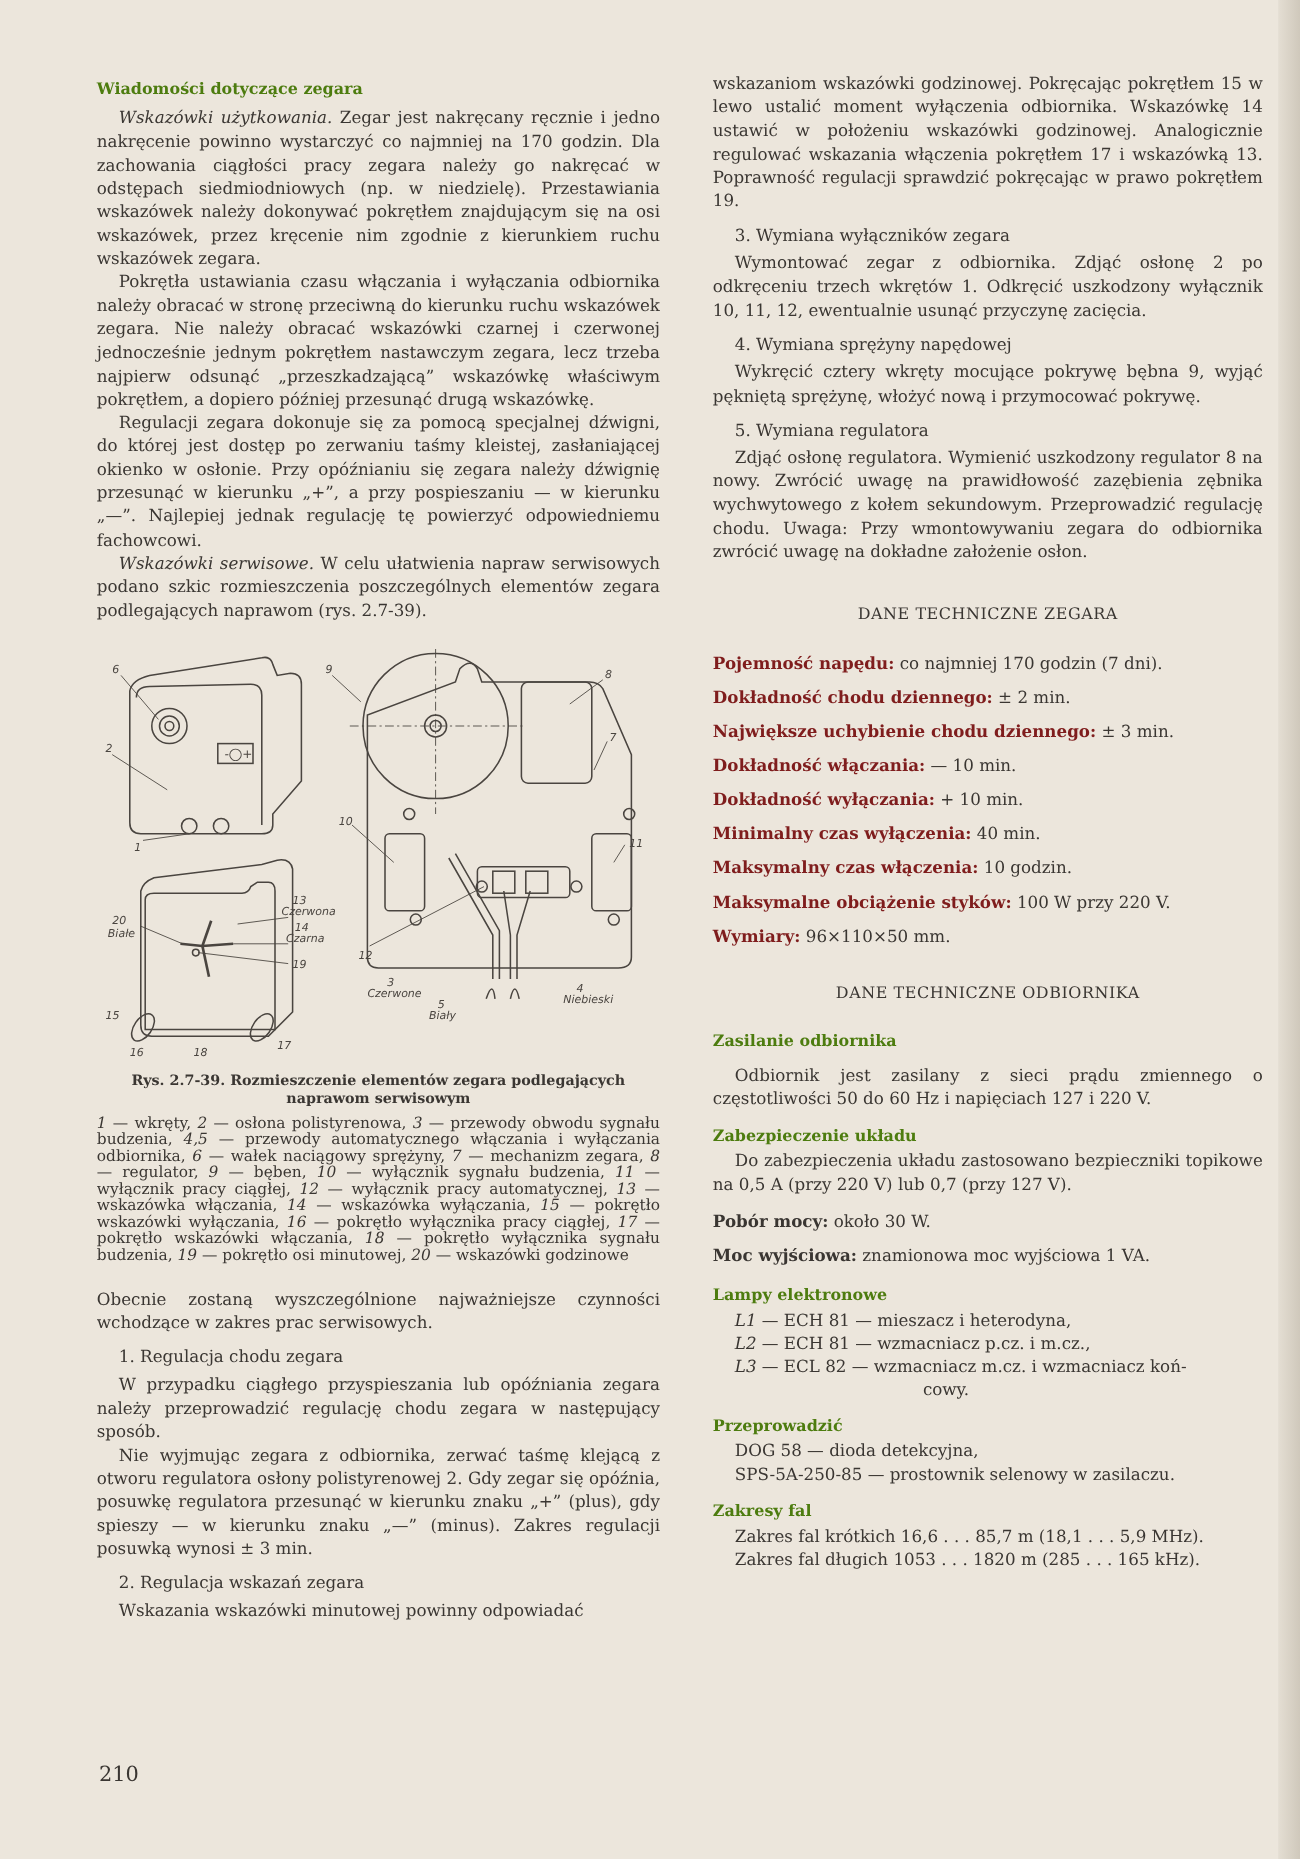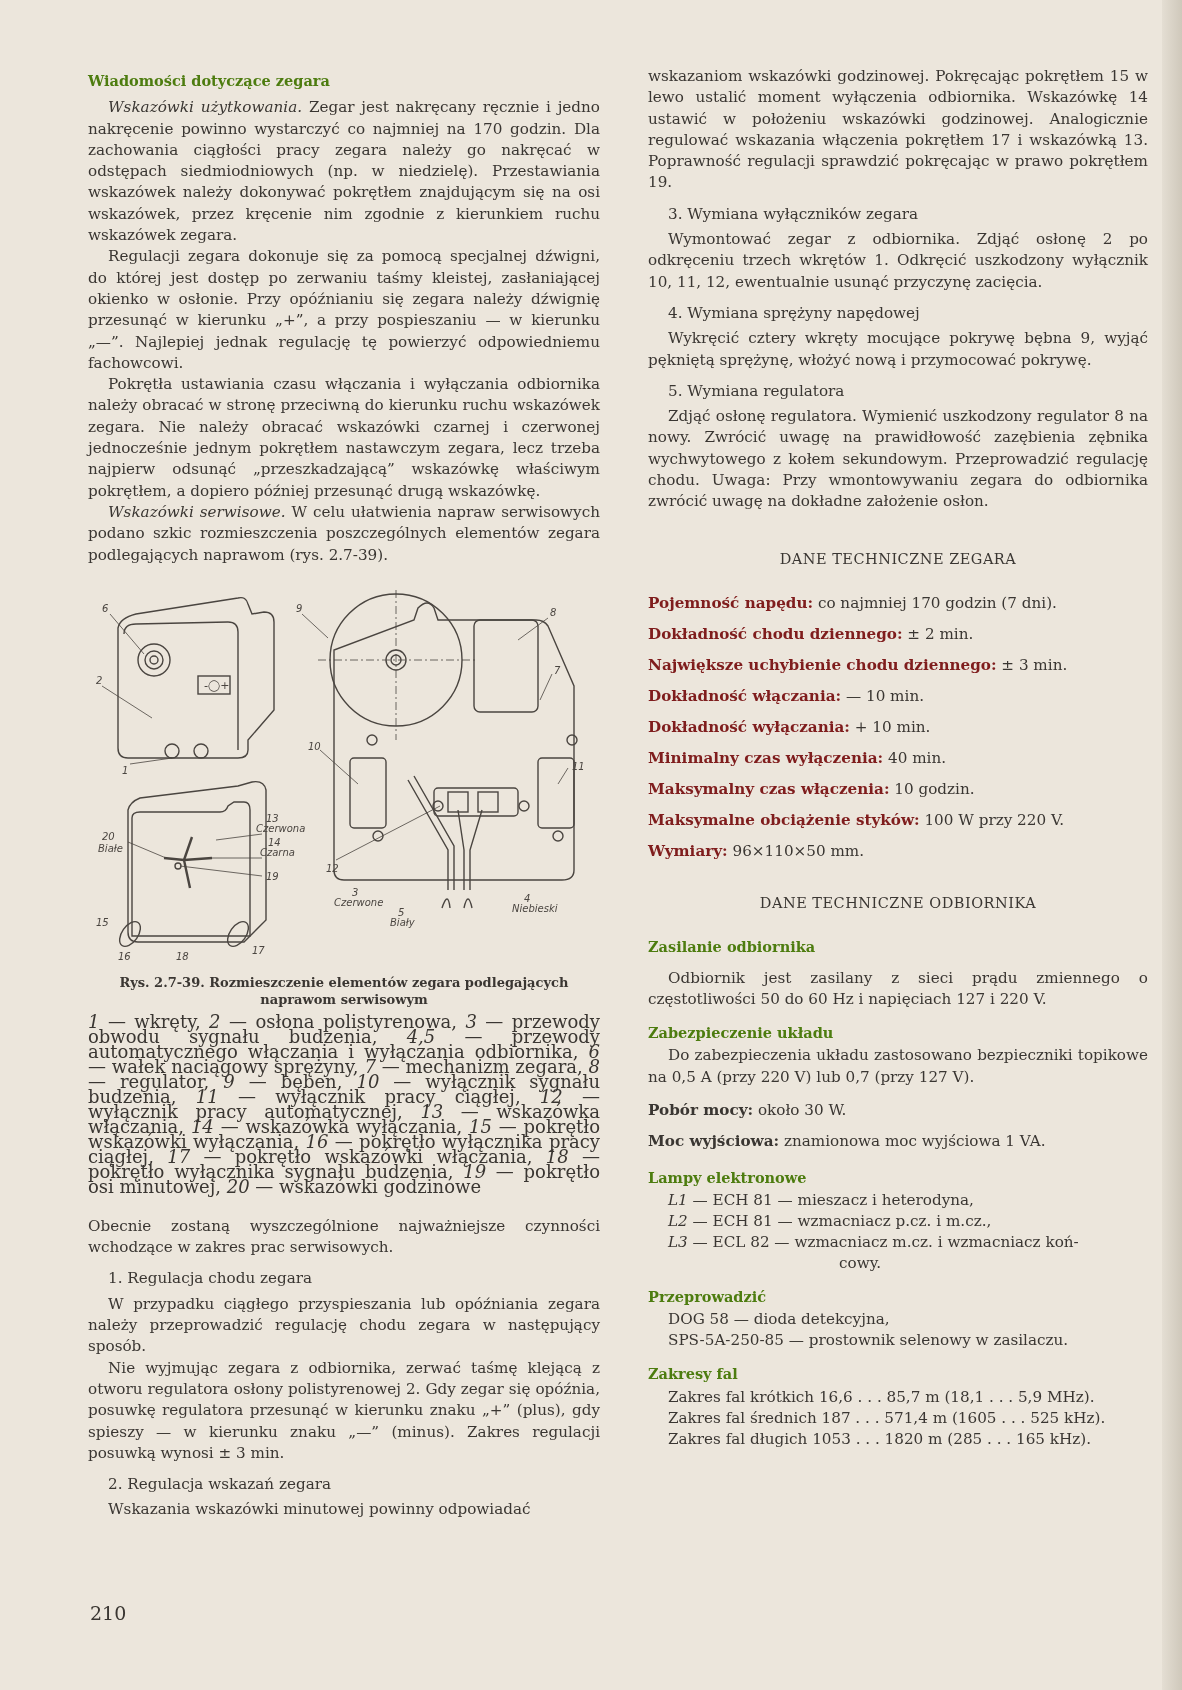"Regulacji zegara dokonuje się za" p.indent { order: before "Pokrętła ustawiania czasu włączania i" -> after "Pokrętła ustawiania czasu włączania i" }
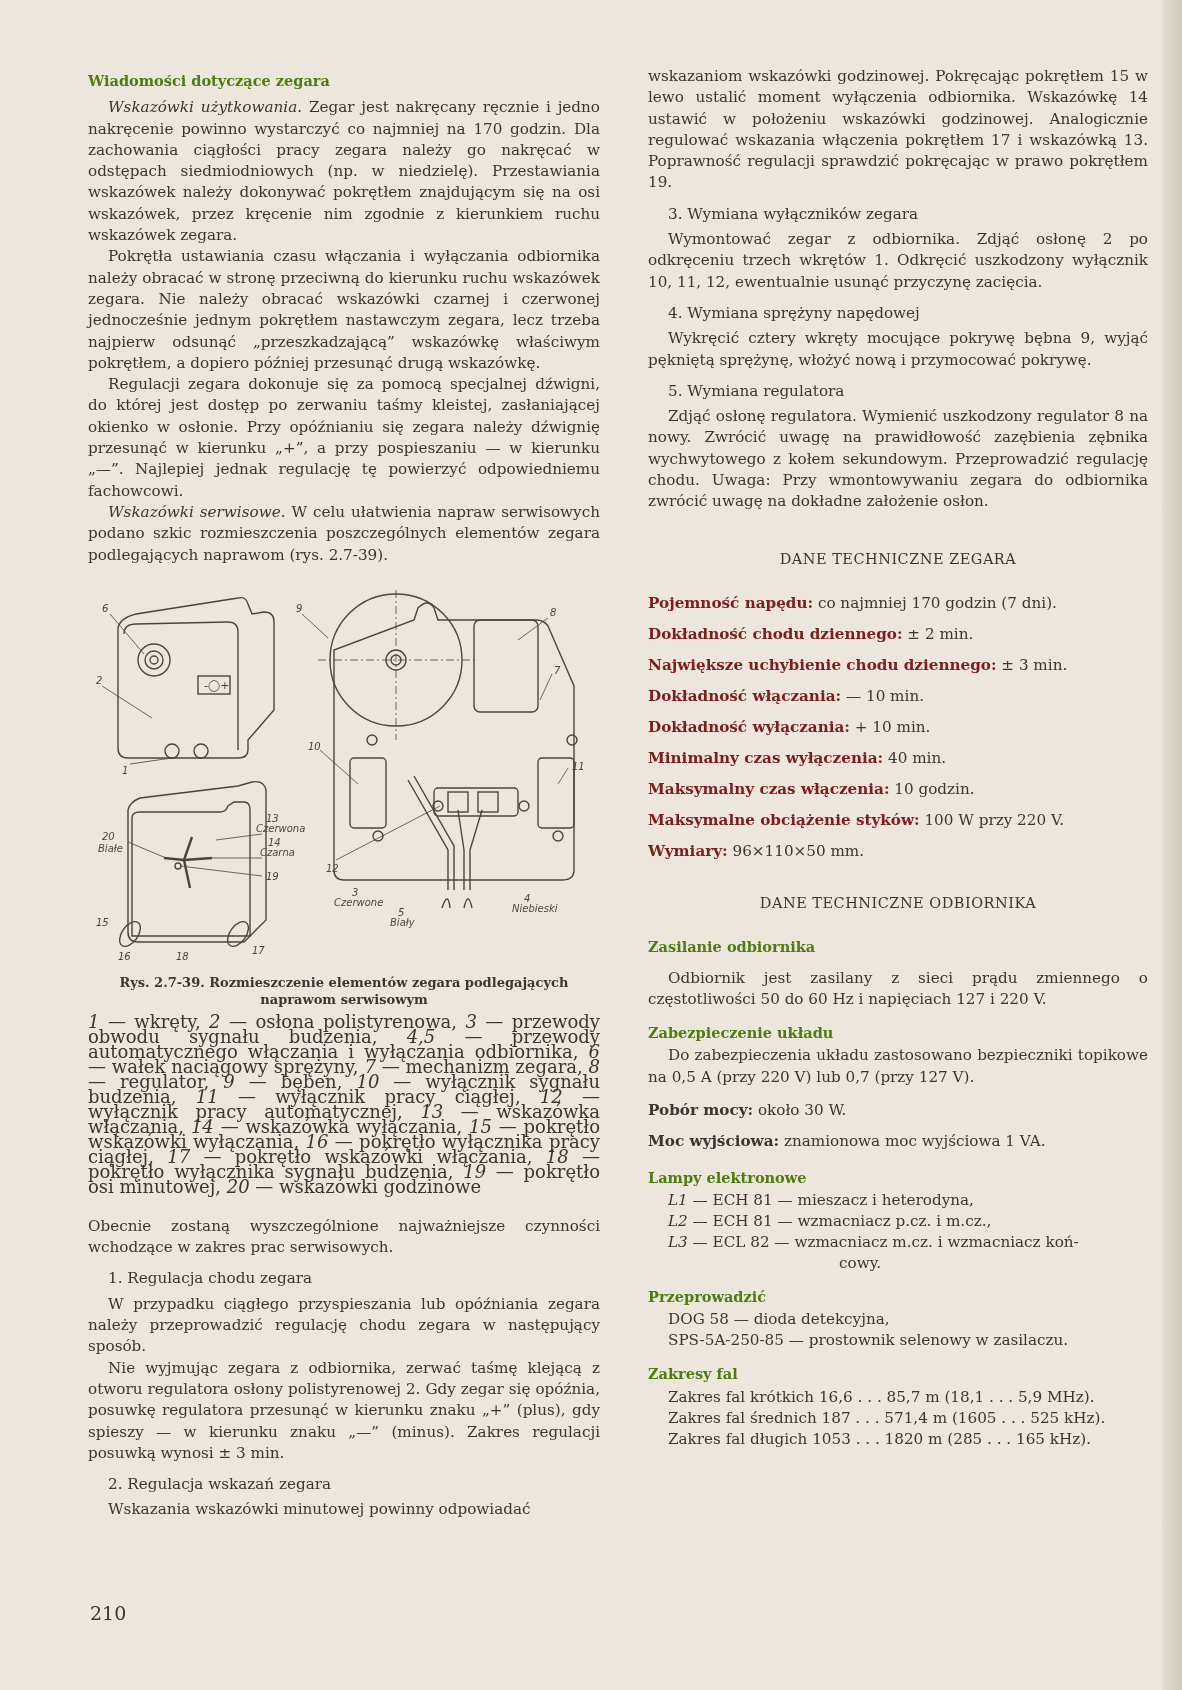"1 — wkręty, 2 —" .caption-body { font-size: 18px -> 14px }
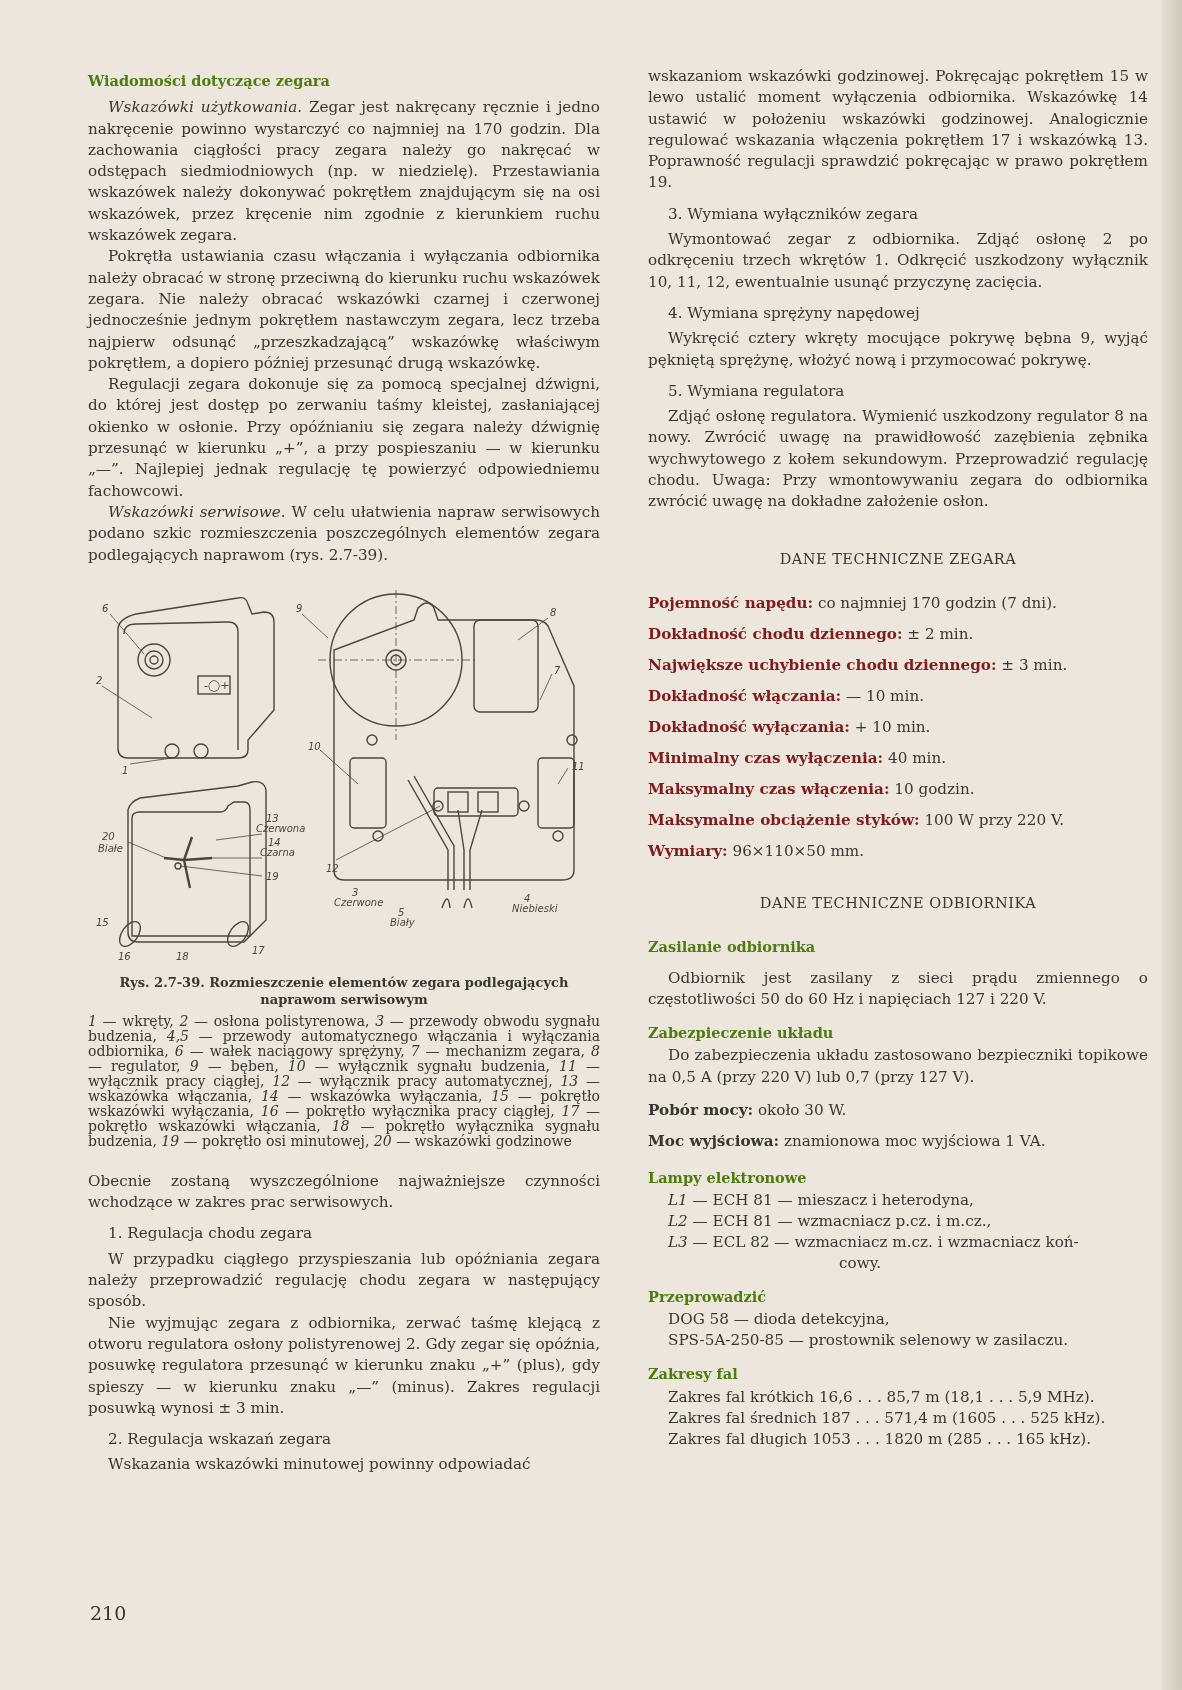"Zakres fal średnich 187 ." div.list-line { html: <div>Zakres fal średnich 187 . . . 571,4 m (1605 . . . 525 kHz).</div> -> none }
